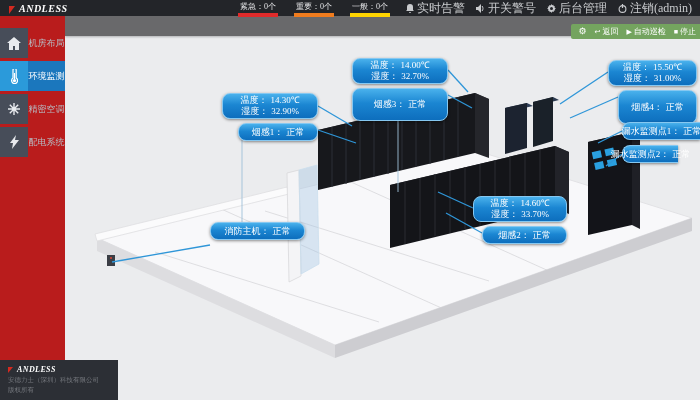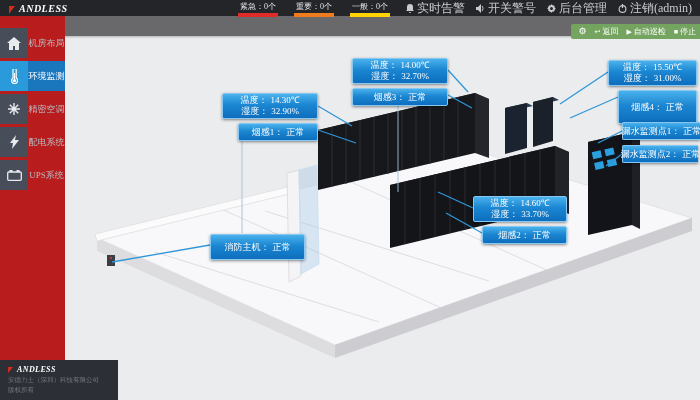"温度：" .co { border-radius: 2px -> 8px }
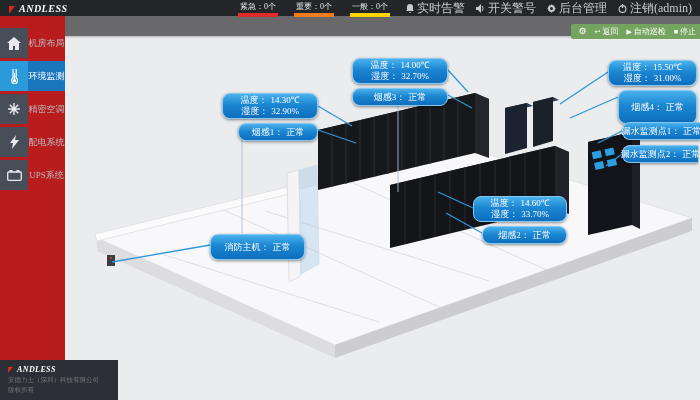"烟感3：" div.co { height: 18px -> 33px }
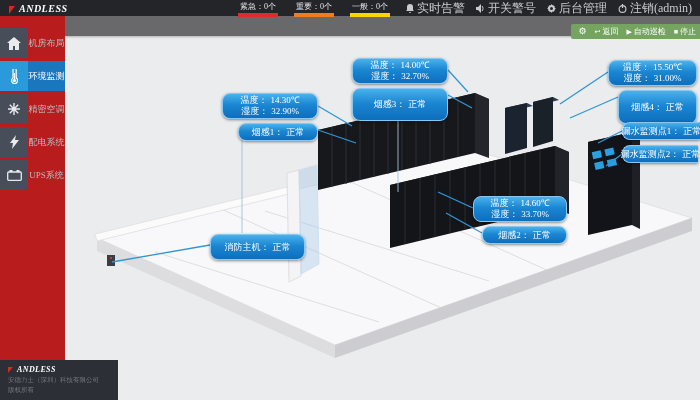"漏水监测点2：" div.co { width: 76px -> 56px }
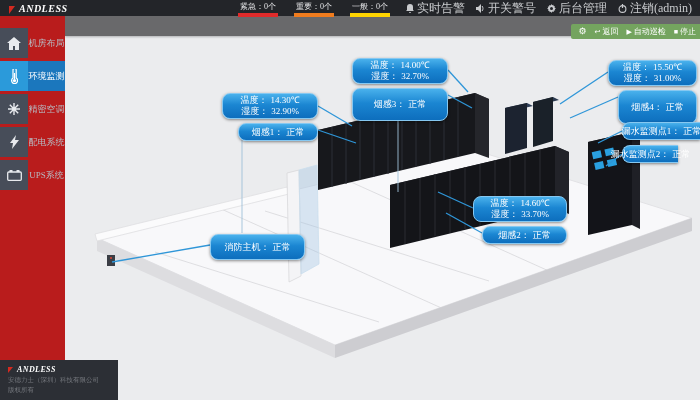"UPS系统" div.s-item { html: <div> <span> <svg> <rect></rect> <rect></rect> <rect></rect> </svg> </span> <span>UPS系统</span> </div> -> none }
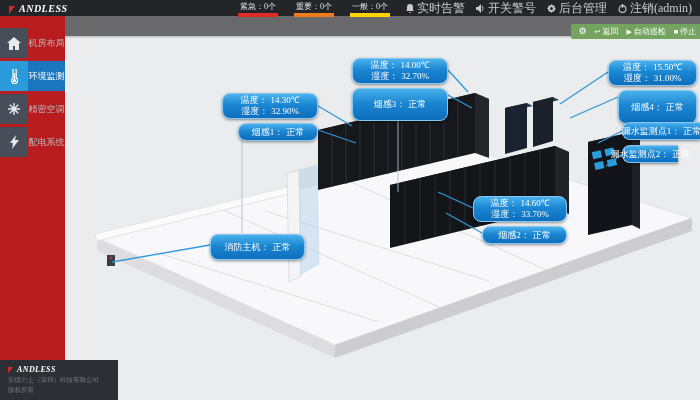"消防主机：" div.co { height: 26px -> 18px; top: 198px -> 186px }
